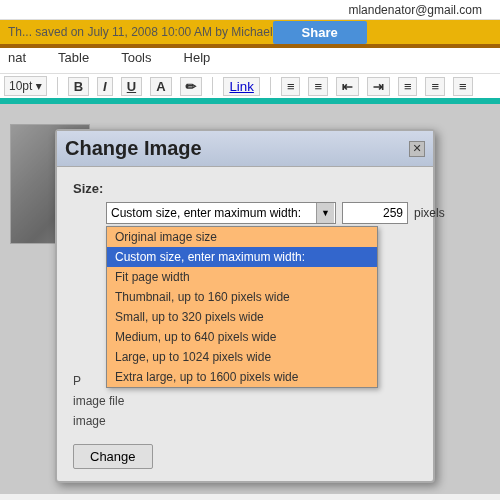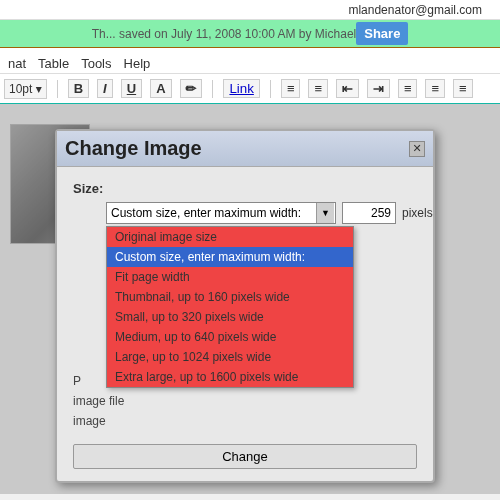"Th... saved on July 11," .saved-bar { background: #86efac -> #eab308; border-bottom: 1px solid #a16207 -> 4px solid #a16207; justify-content: center -> flex-start }
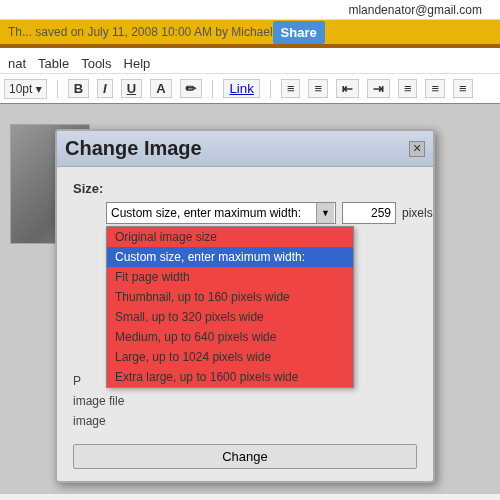"Share" .share-btn { padding: 4px 8px -> 4px 29px }
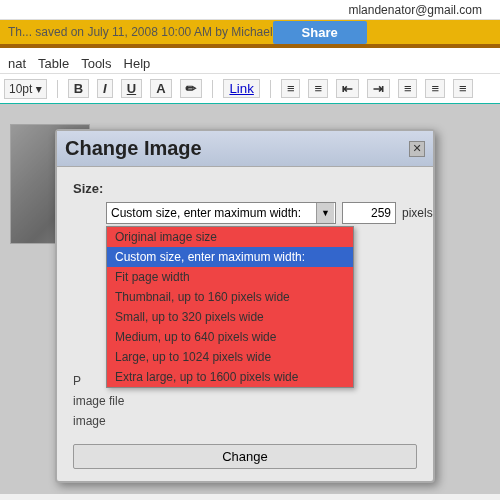"nat" .menu-bar { align-items: flex-end -> flex-start; gap: 4px -> 24px }
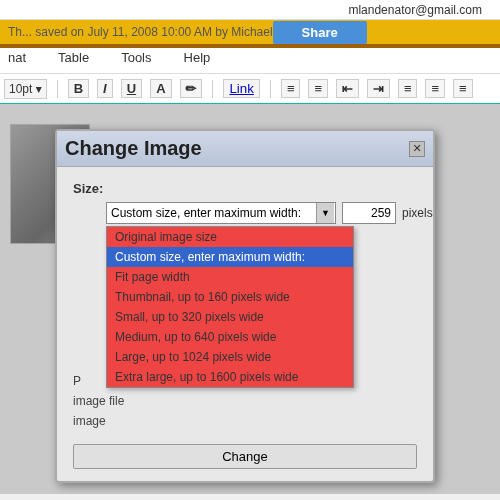"10pt ▾" .toolbar { border-bottom: 1px solid #14b8a6 -> 6px solid #14b8a6 }
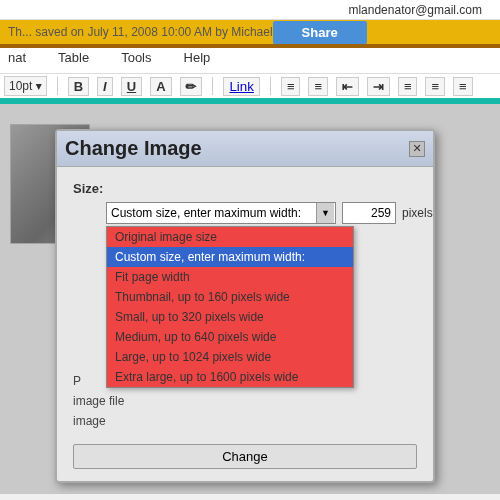"259" .pixels-input { width: 54px -> 66px }
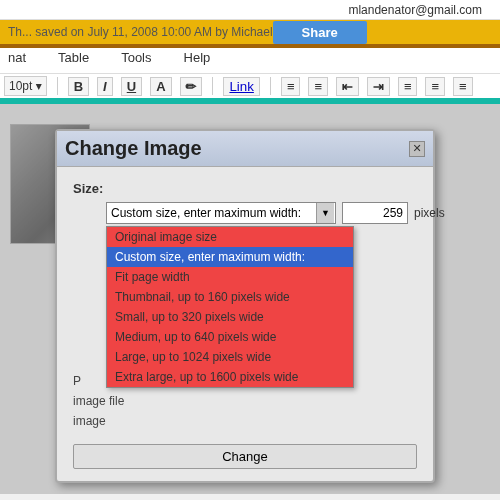"Original image size" .dropdown-list { background: #ef4444 -> #fdba74; width: 248px -> 272px }
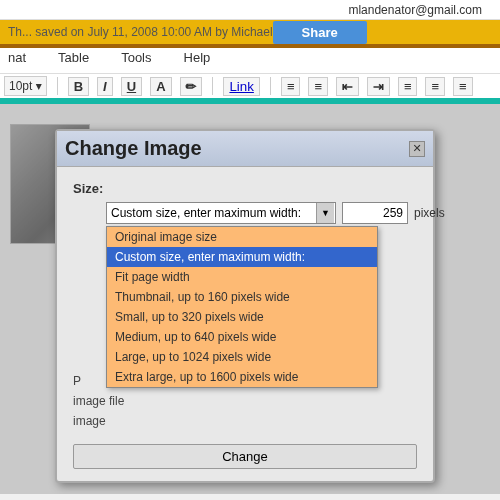"Change" .dialog-buttons { flex-direction: column -> none }
